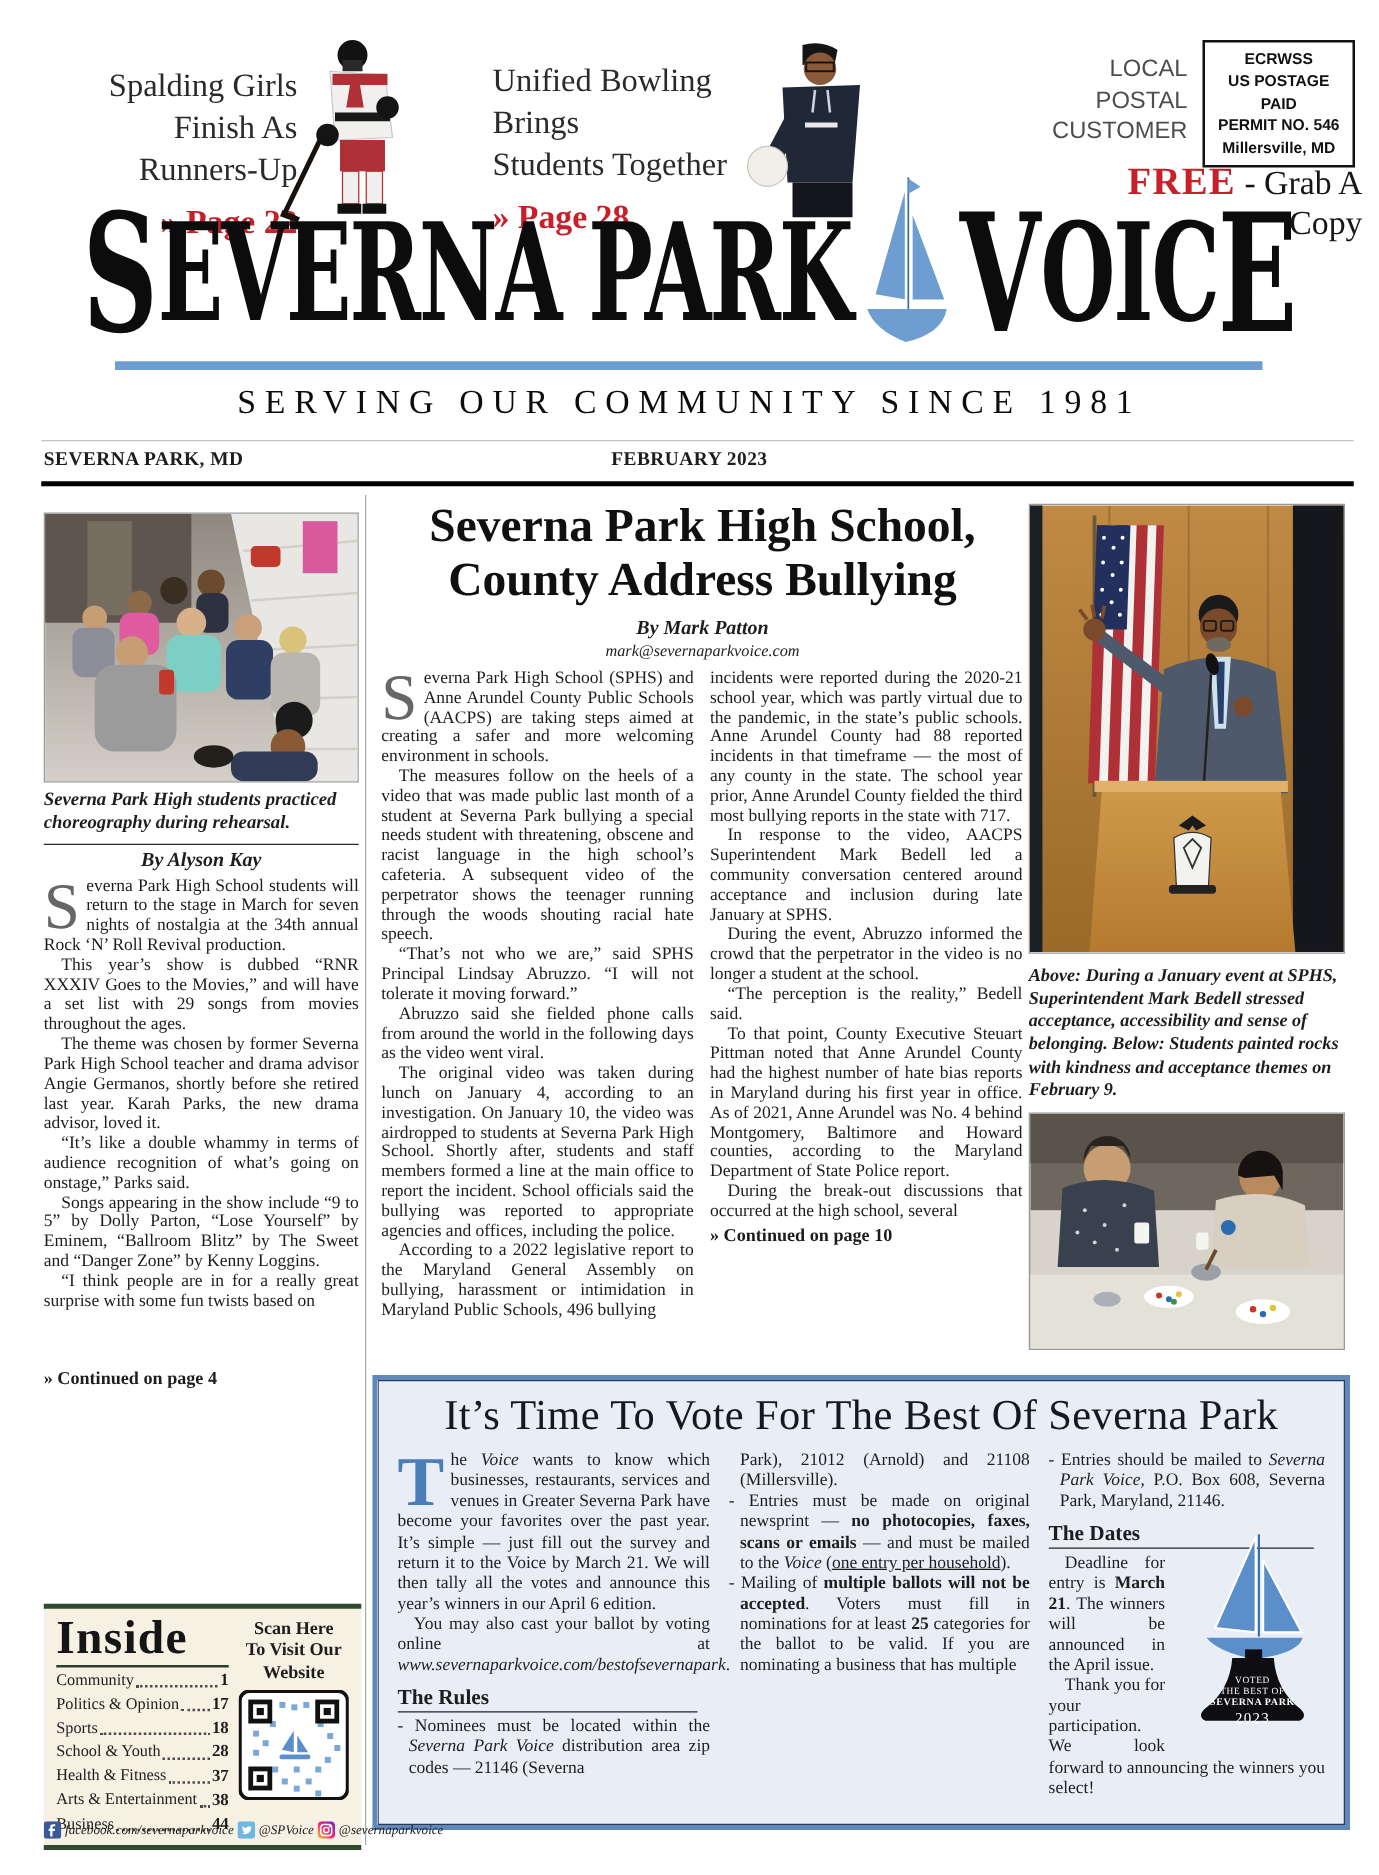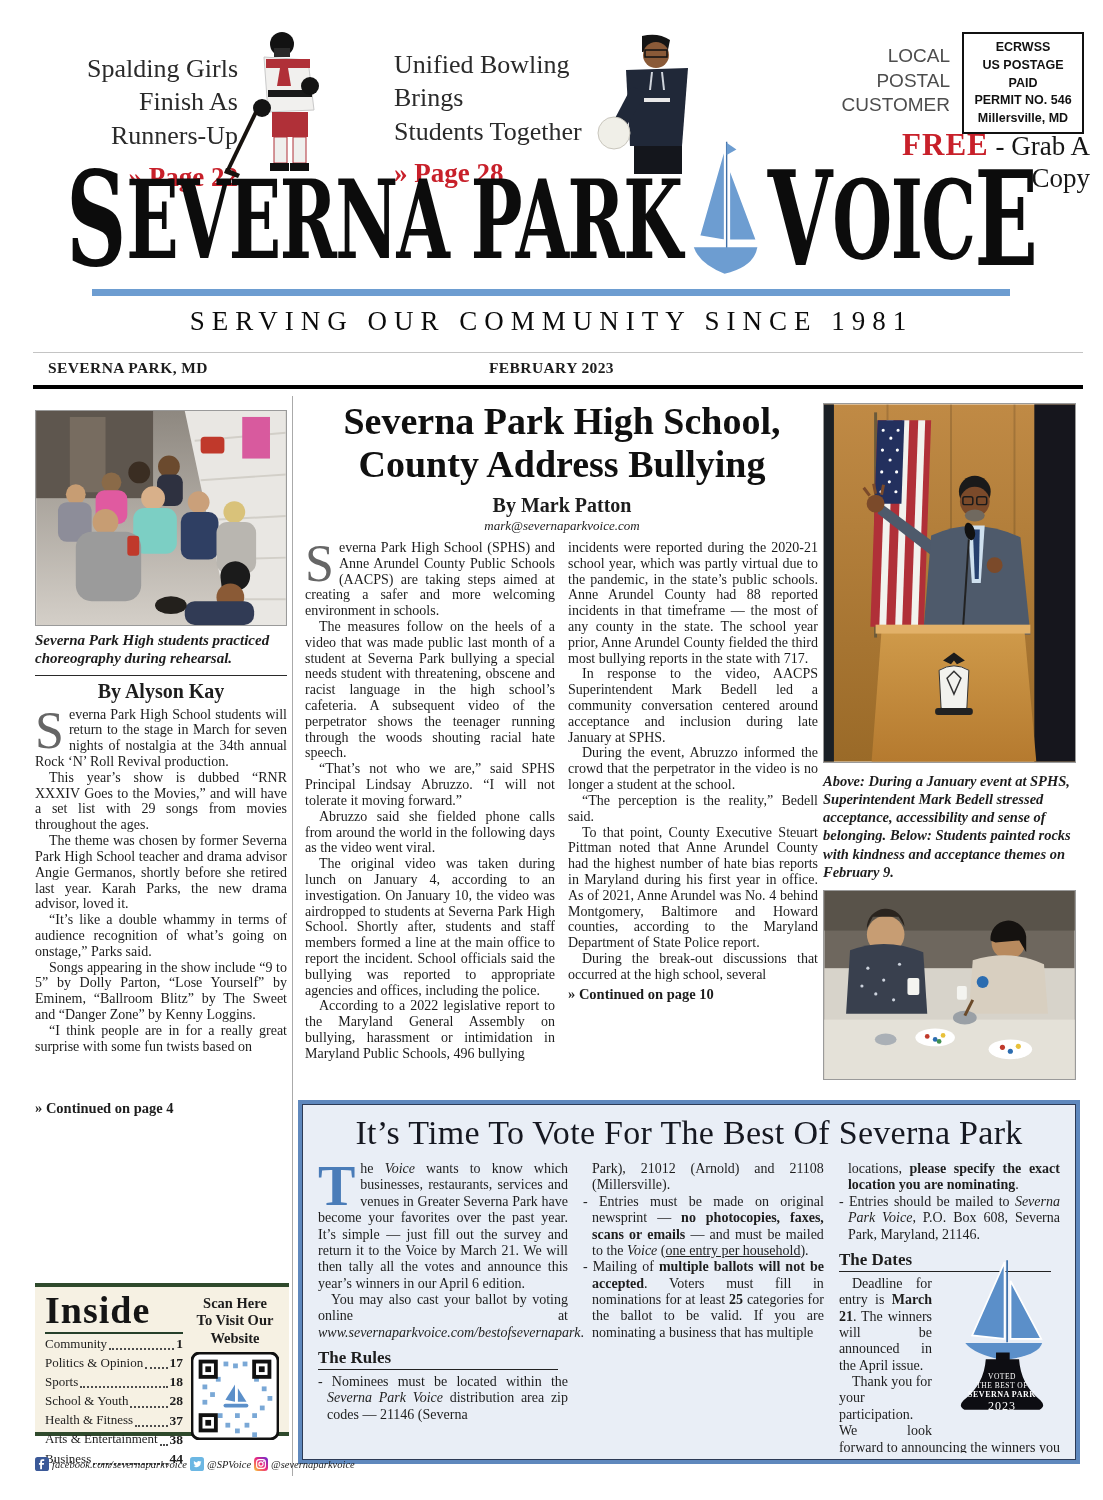"SEVERNA PARK, MD" .dateline-loc { left: 48px -> 35px }
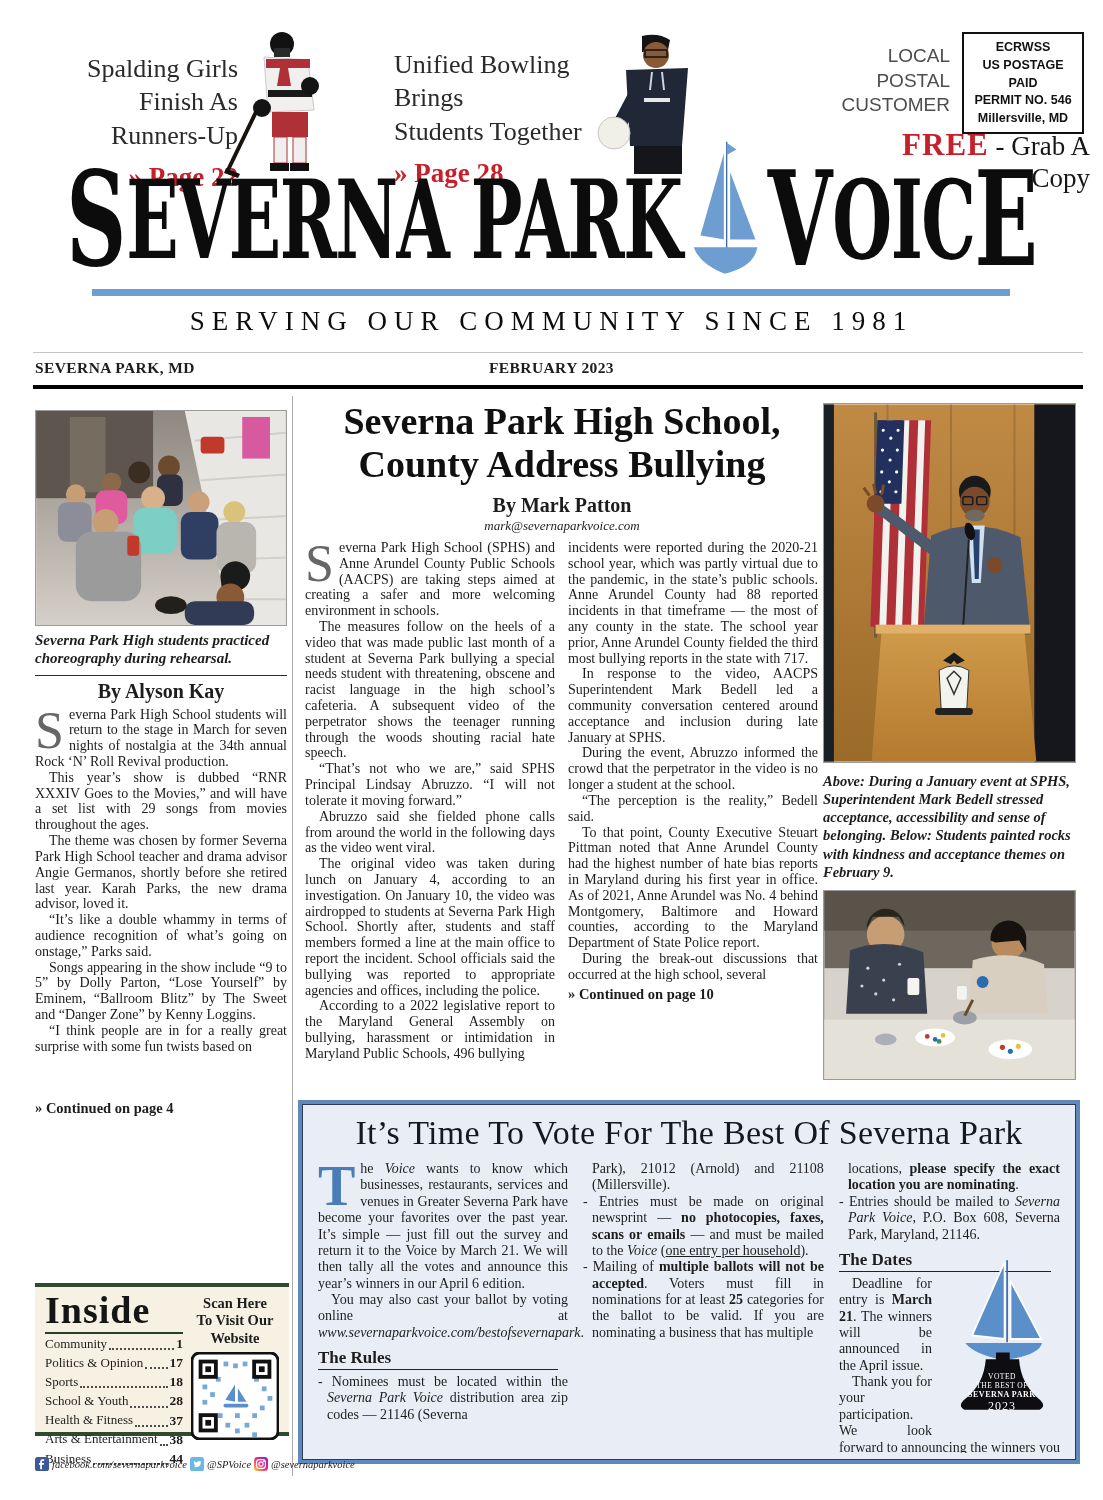"By Mark Patton" .byline { font-size: 20px -> 16px; font-style: none -> italic }
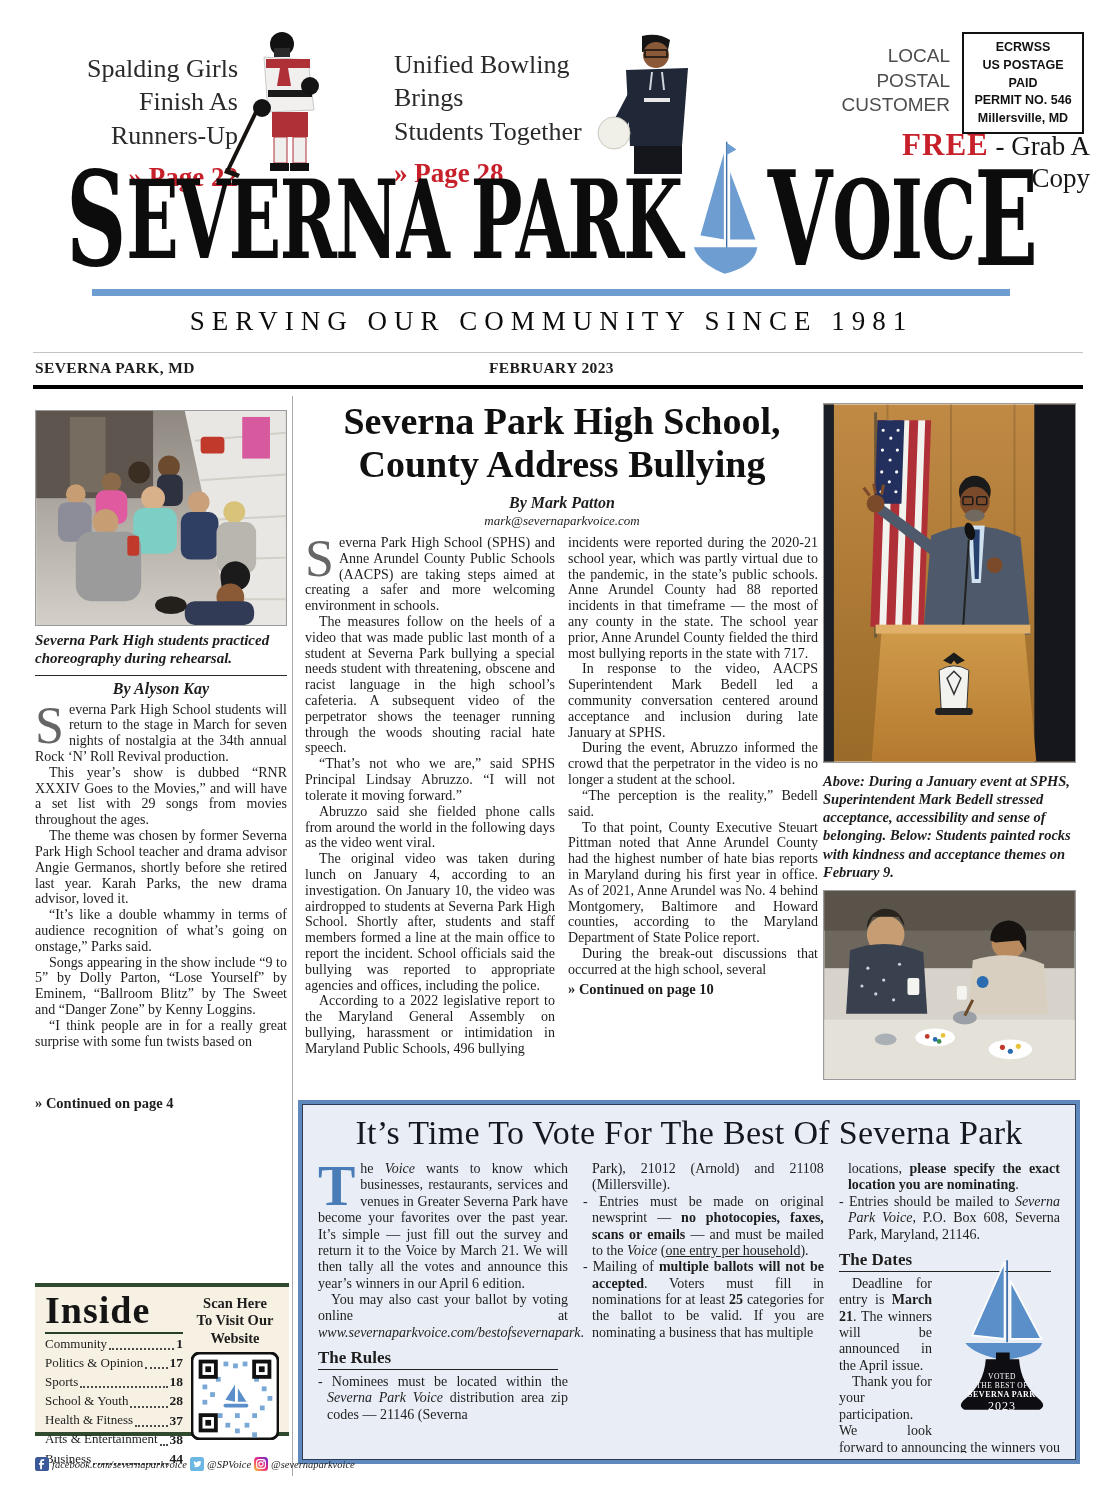"locations, please specify the exact" p.vcont { html: <p><span>locations, </span><span>please specify the exact location you are nominating</span><span>.</span></p> -> none }
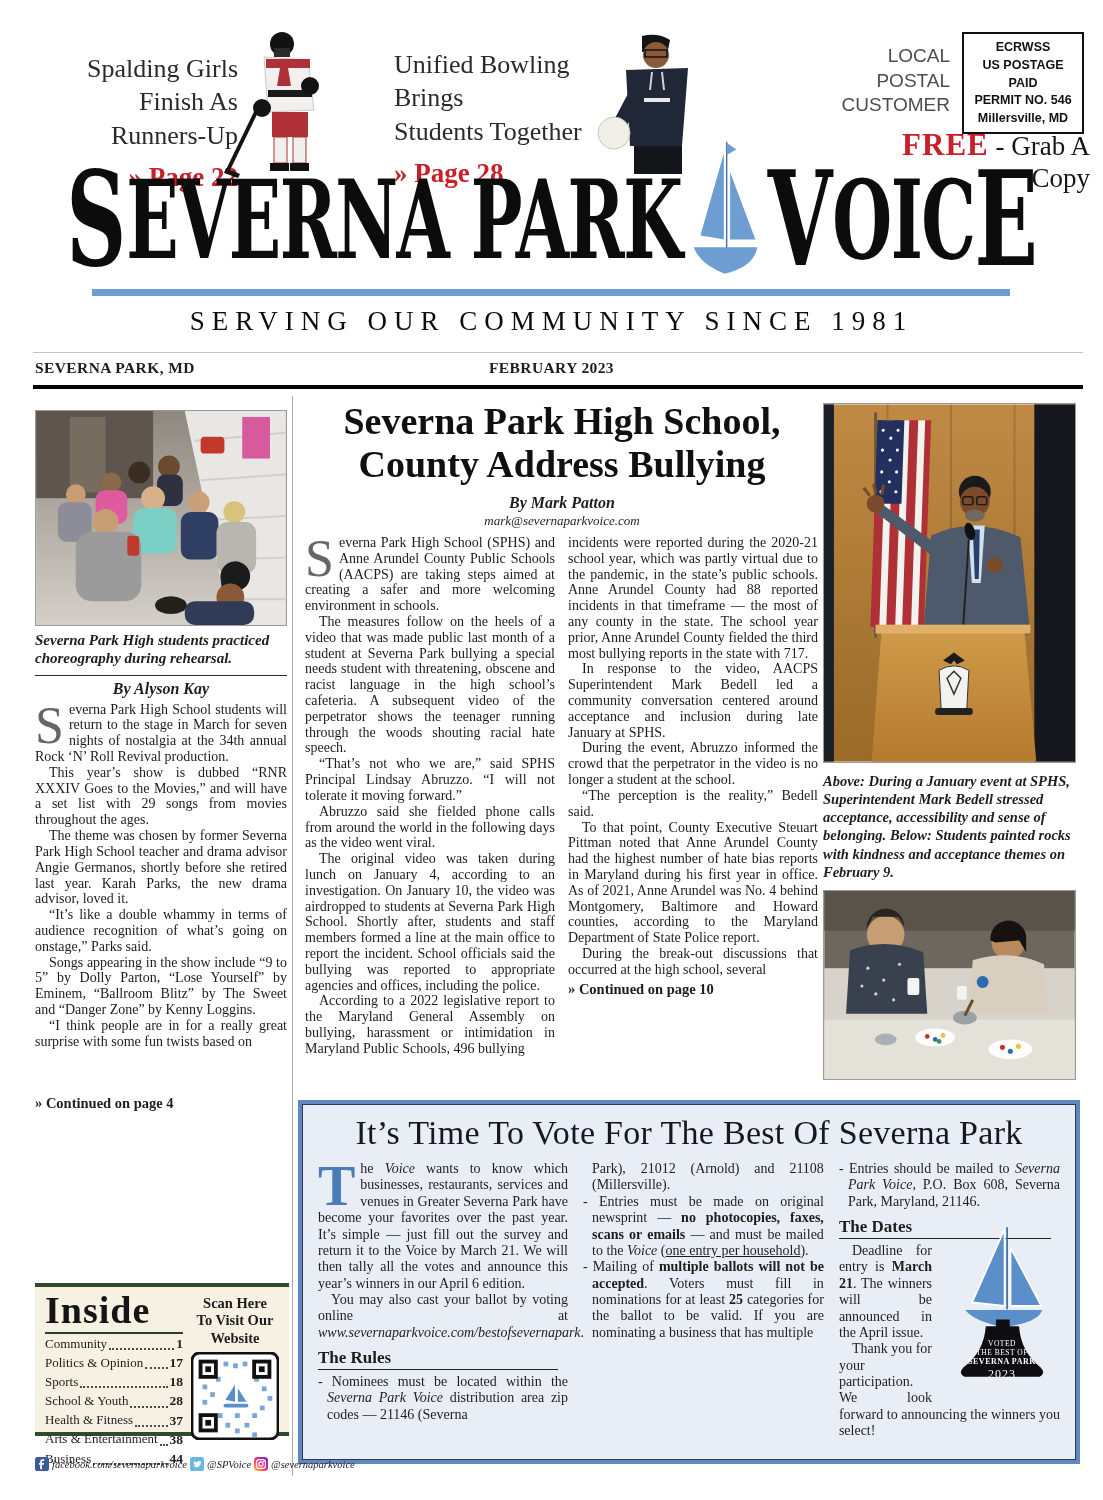"Inside" .inside-box { height: 153px -> 197px }
